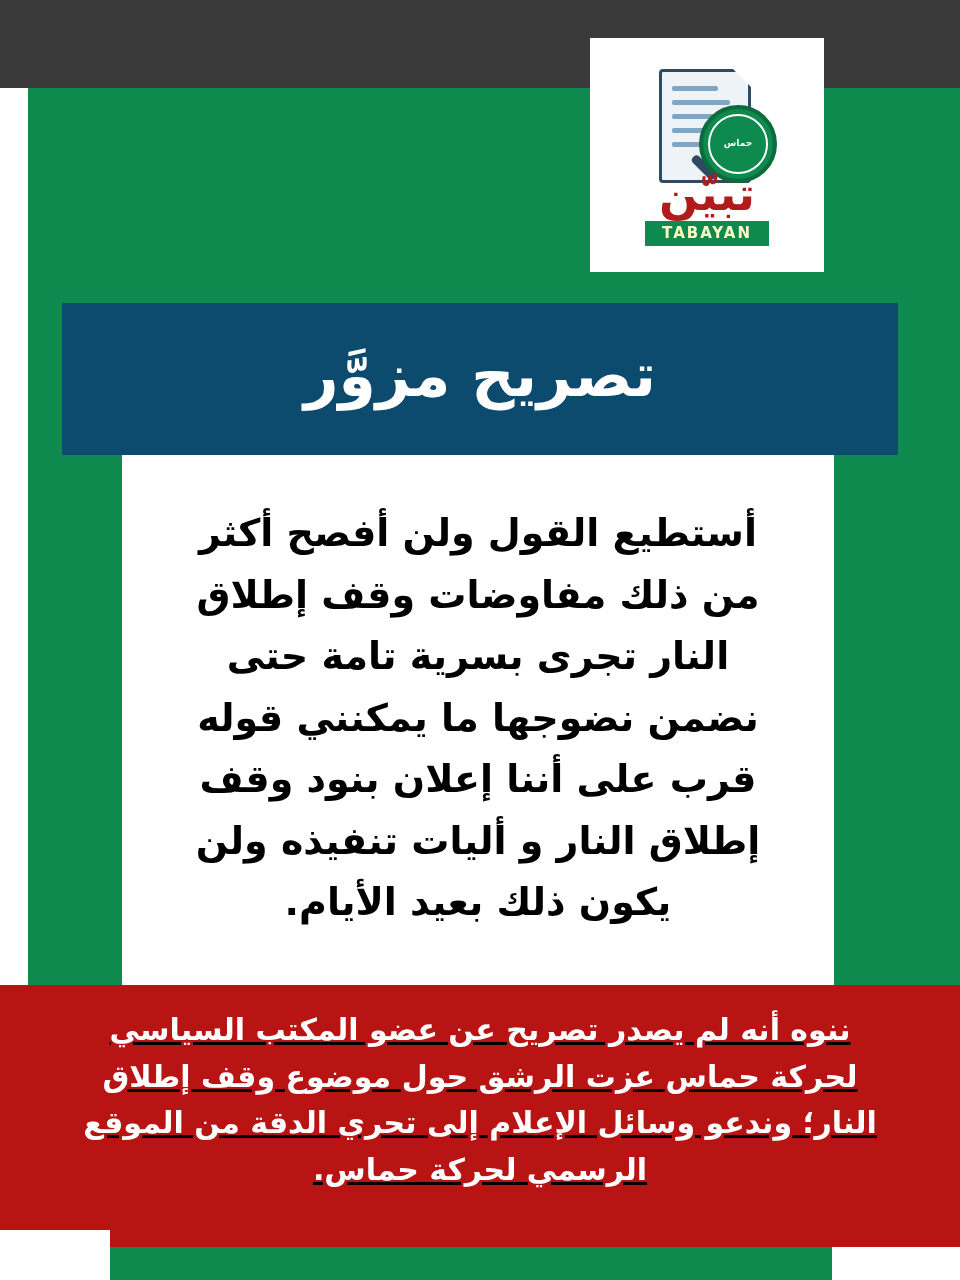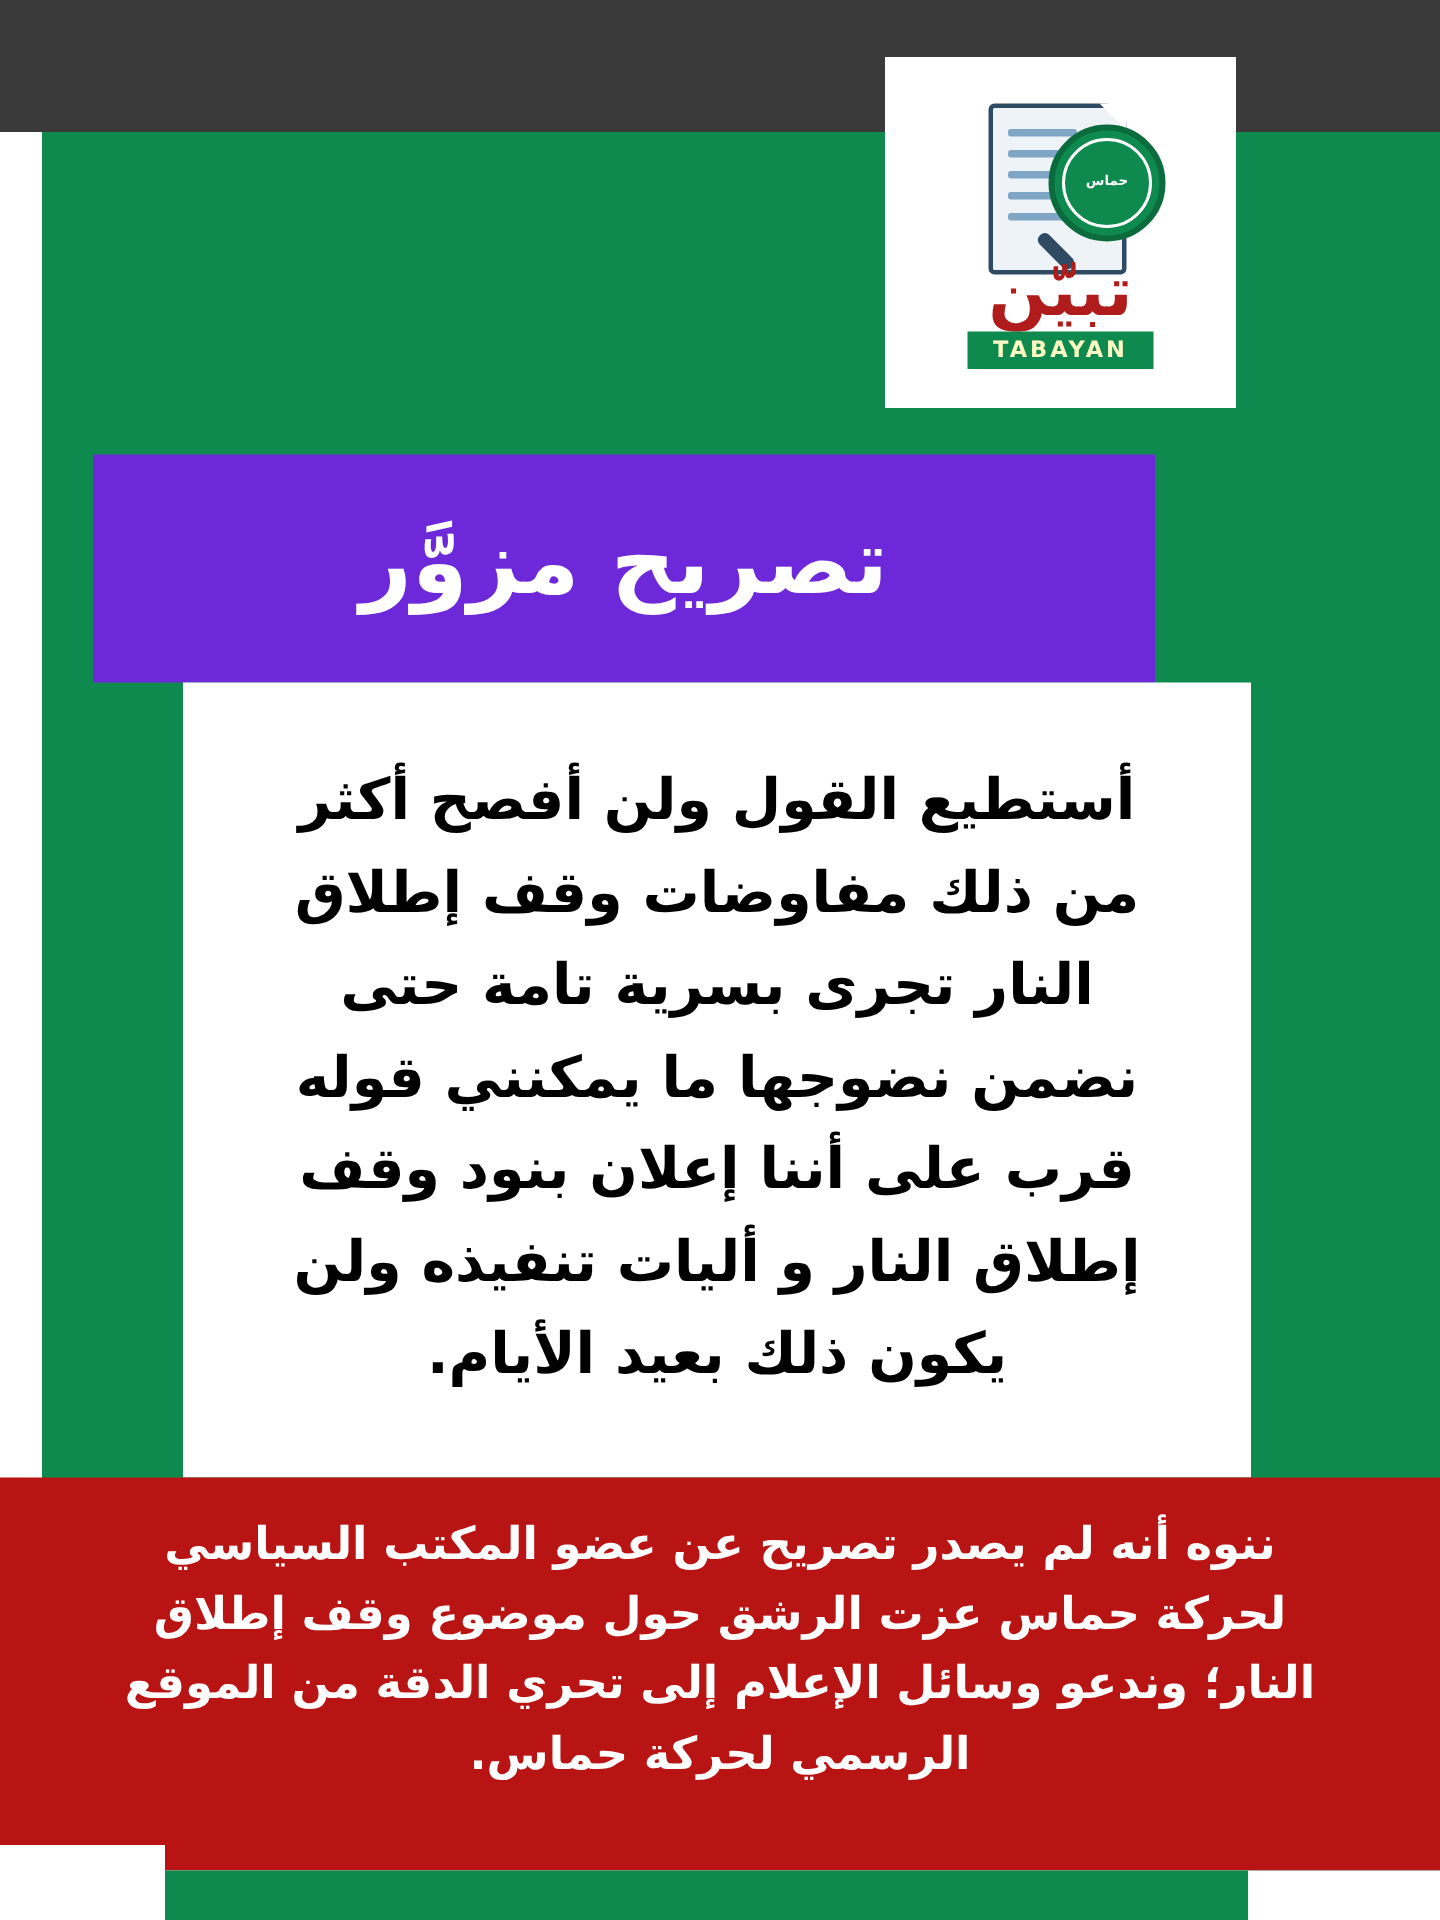"حماس" .emblem { top: 28px -> 50px }
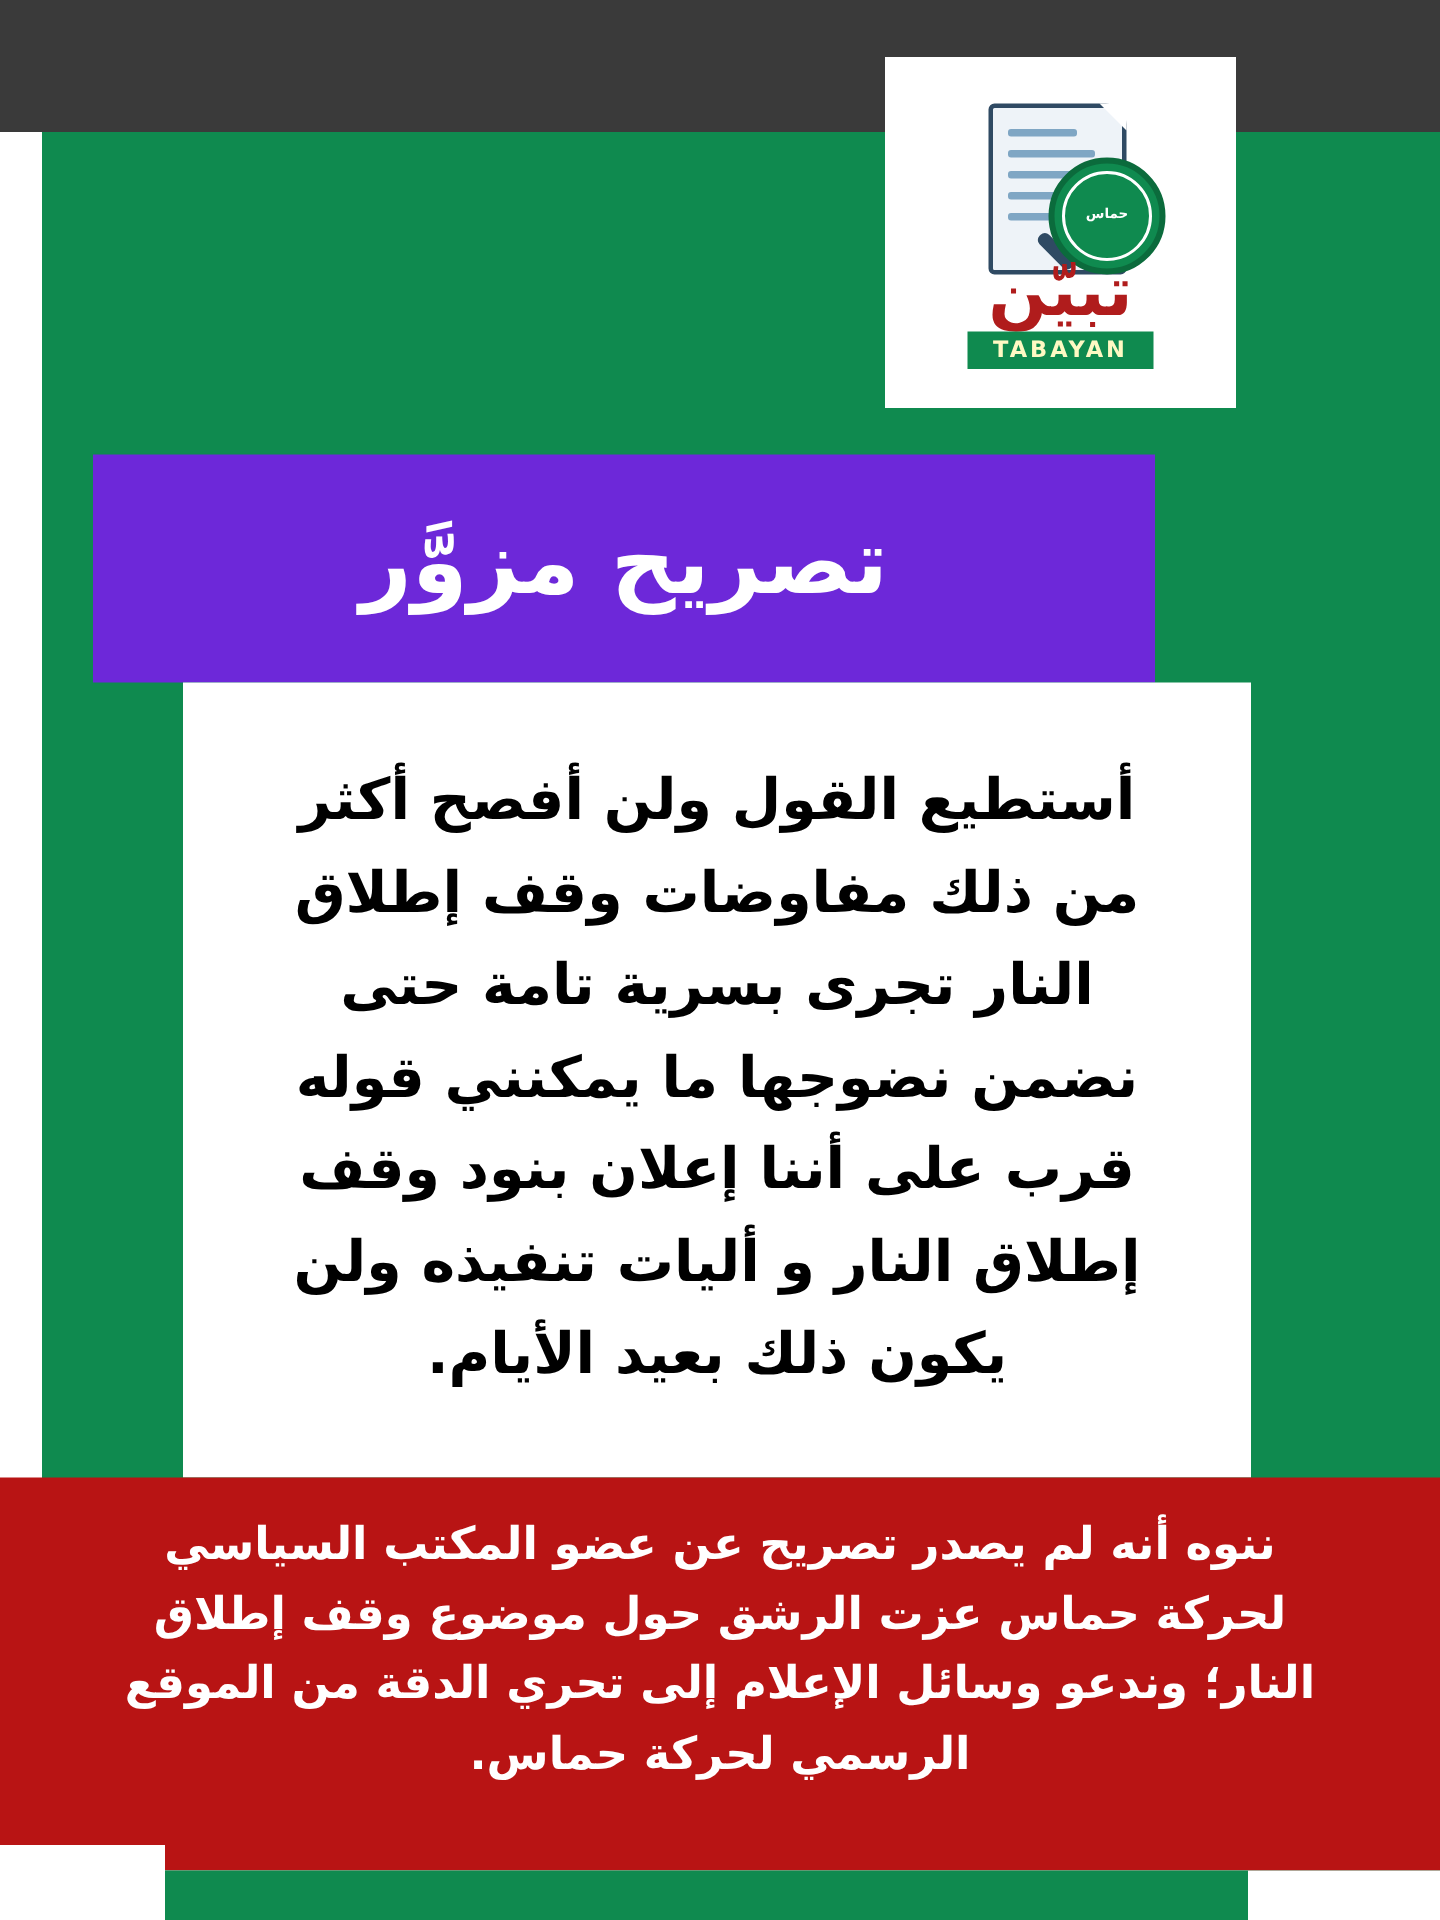"تصريح مزوَّر" .ribbon { background: #6d28d9 -> #0c4a6e; width: 708px -> 836px }
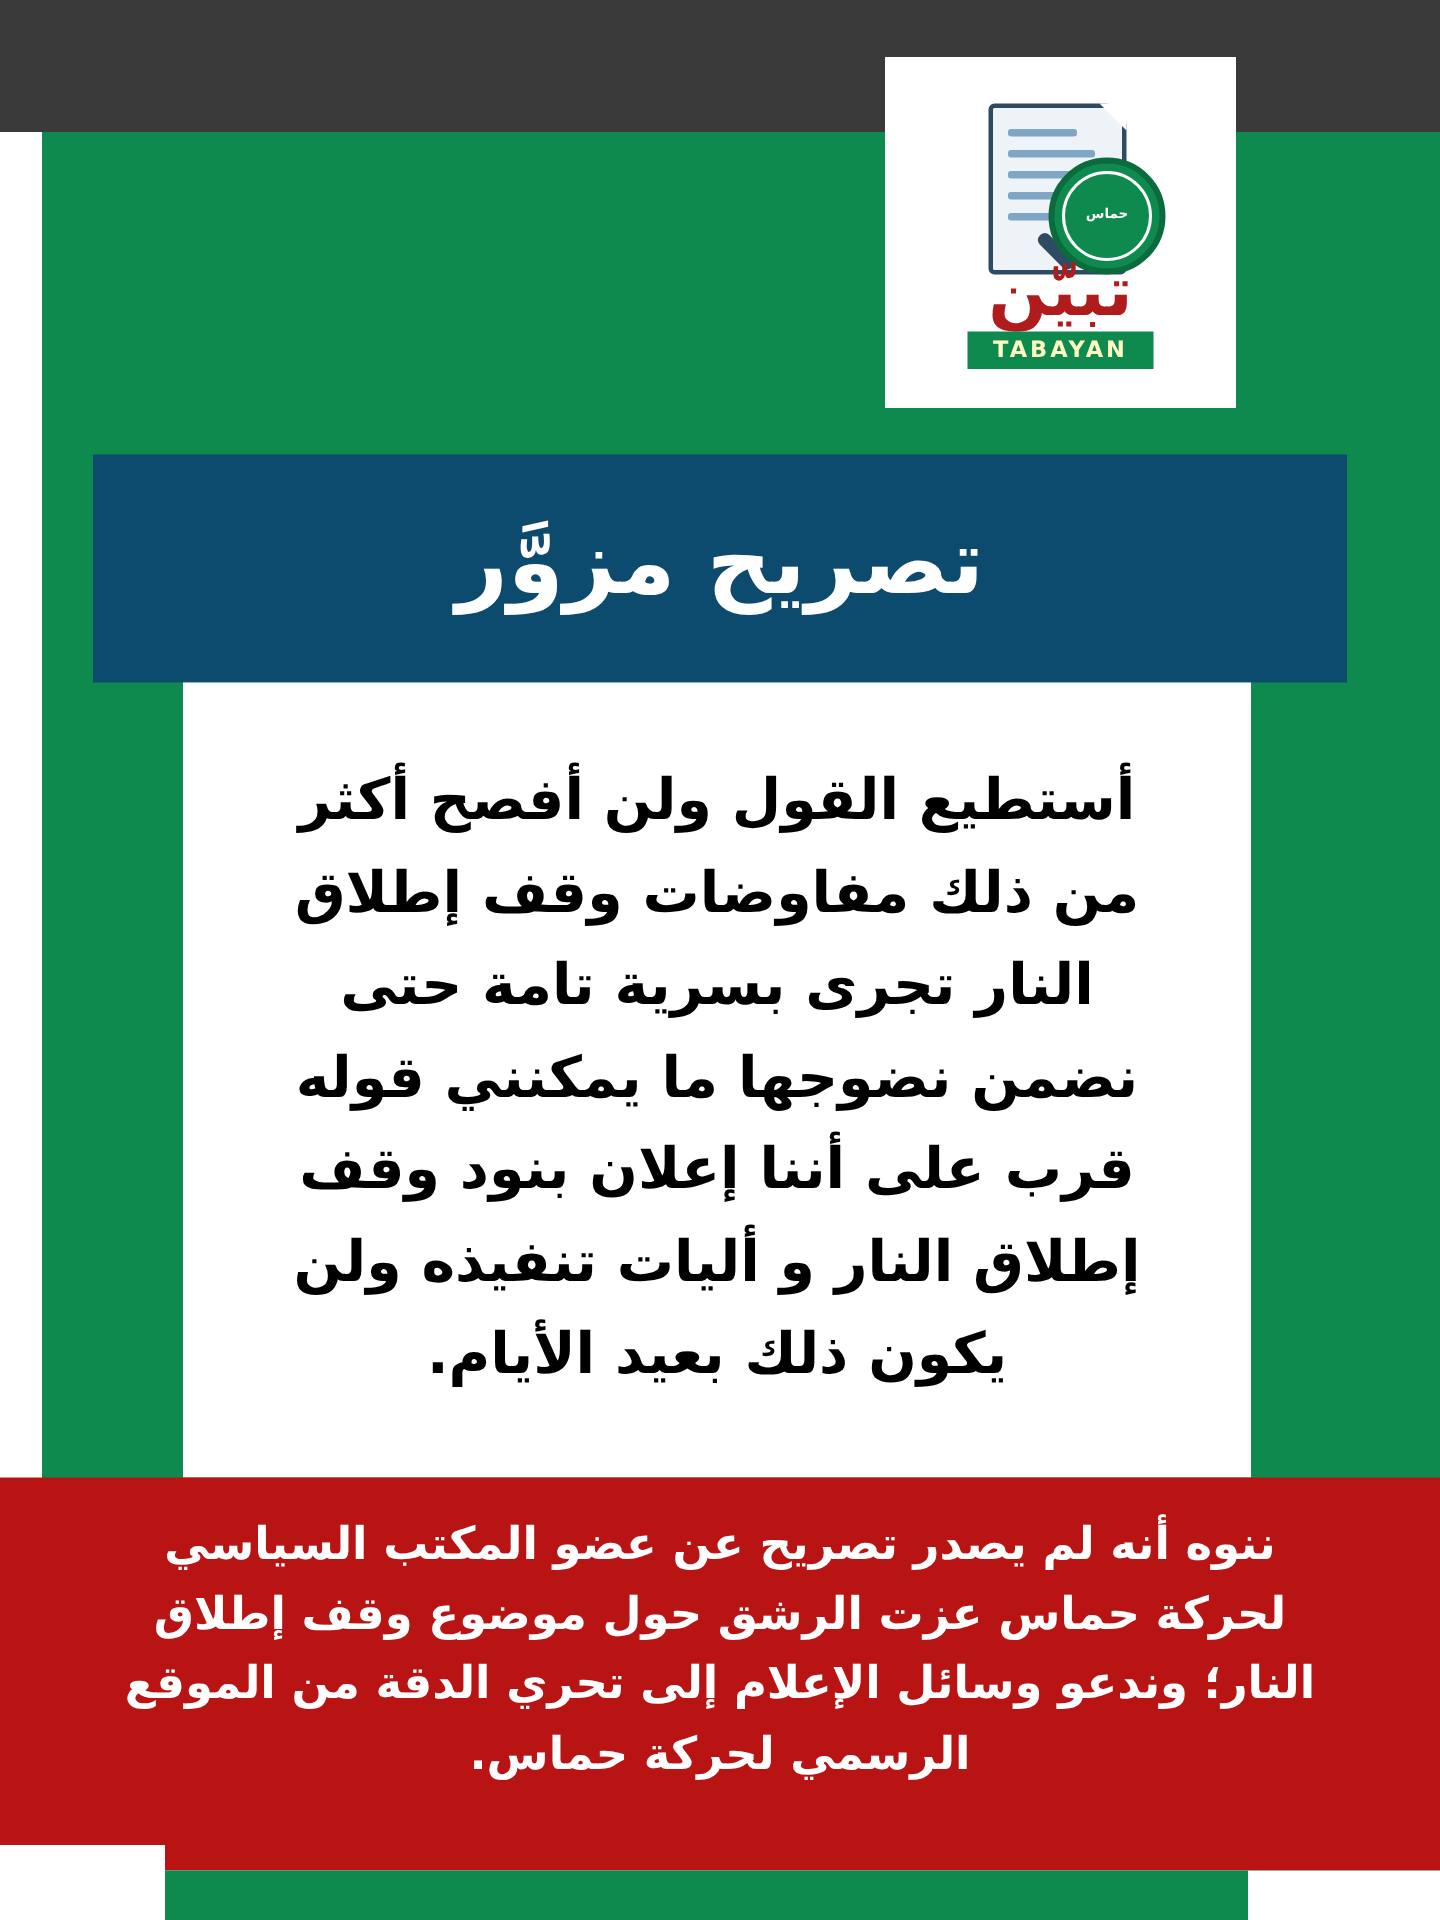"ننوه أنه لم يصدر تصريح" .red-banner { text-decoration: none -> underline }
